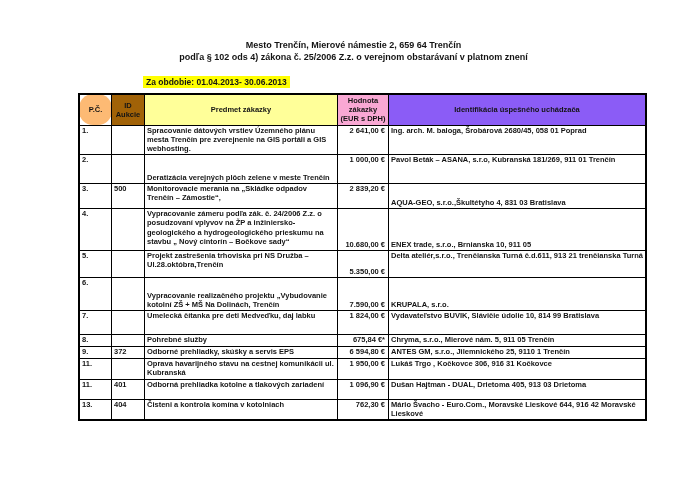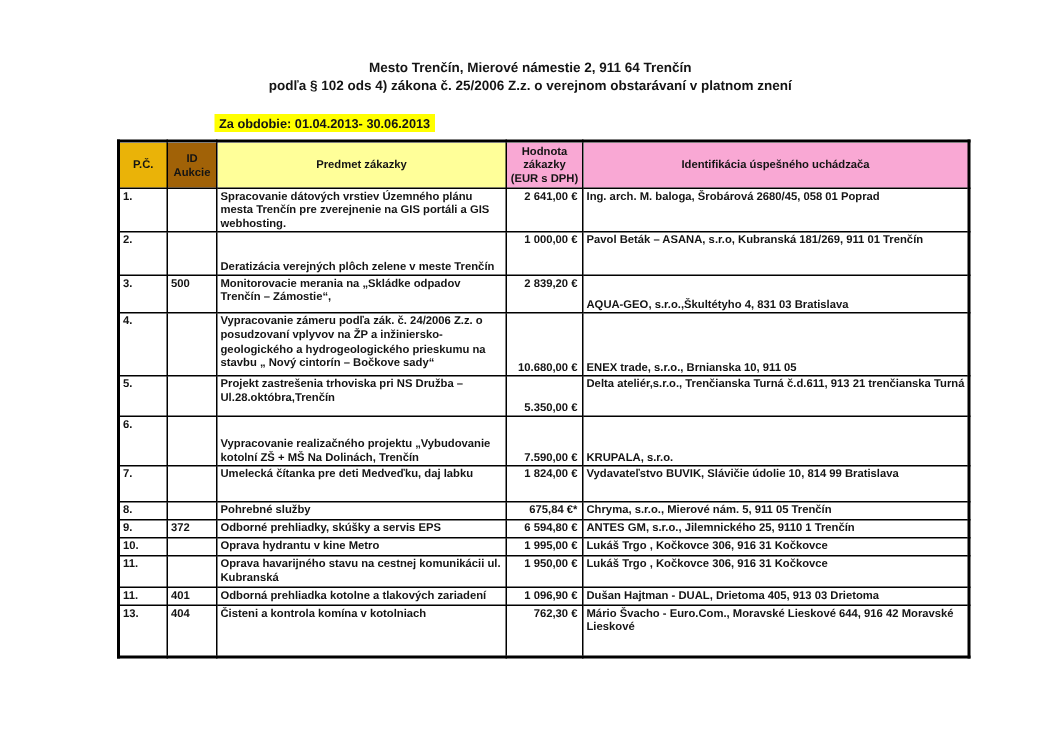"Mesto Trenčín, Mierové námestie 2," div { text: 911 -> 659 }
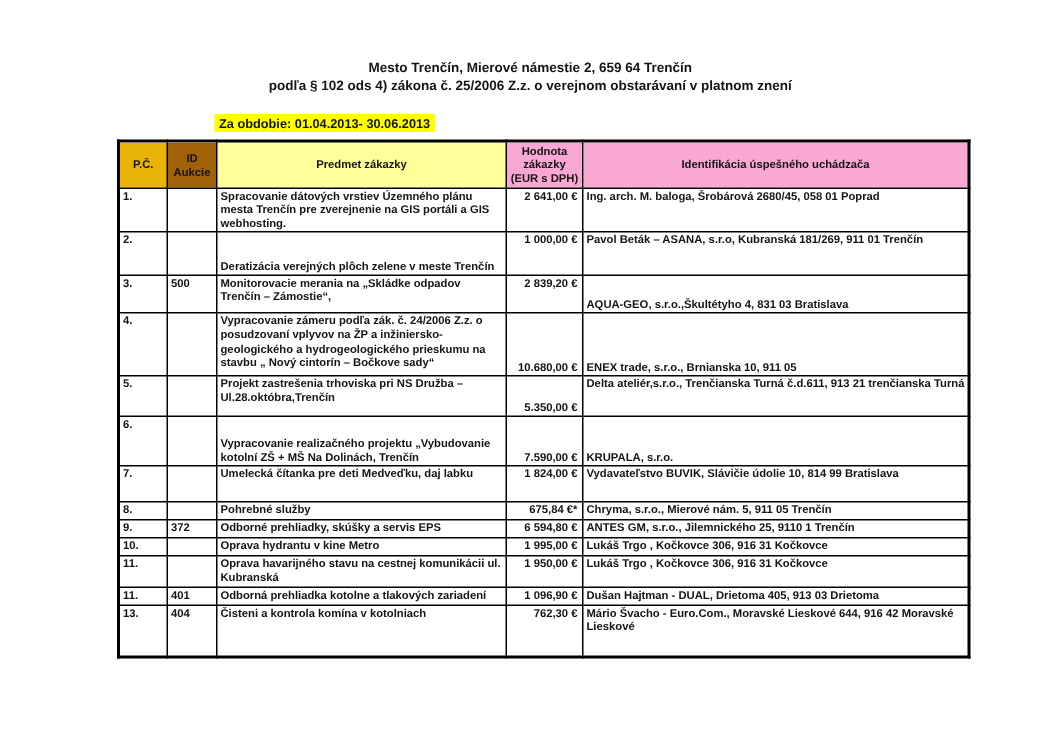"P.Č." th.col-pc { background: #eab308 -> #fdba74; border-radius: none -> 14px }
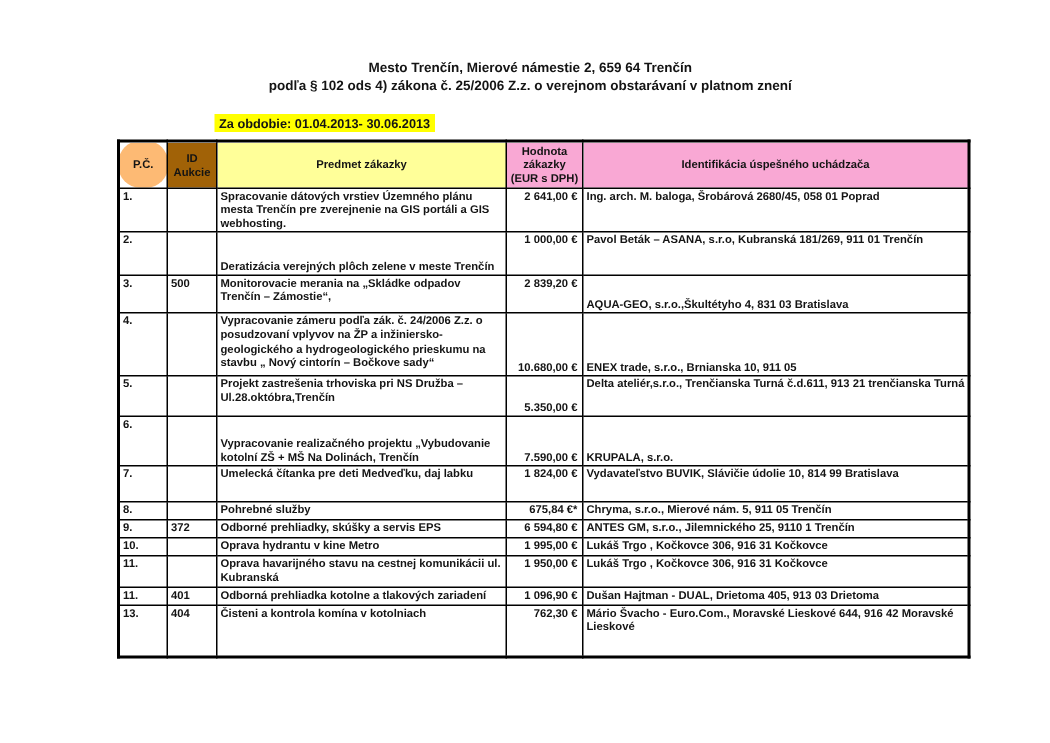"Identifikácia úspešného uchádzača" th.col-uchadzac { background: #f9a8d4 -> #8b5cf6 }
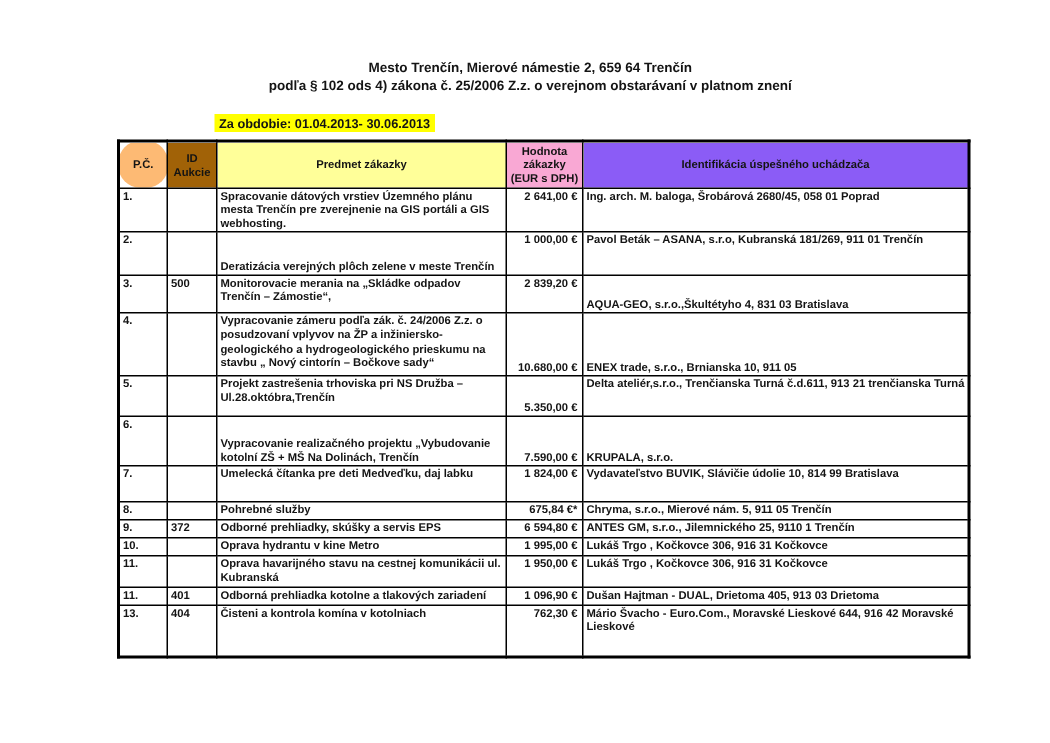"10." tr { html: <tr> <td>10.</td> <td></td> <td>Oprava hydrantu v kine Metro</td> <td>1 995,00 €</td> <td>Lukáš Trgo , Kočkovce 306, 916 31 Kočkovce</td> </tr> -> none }
